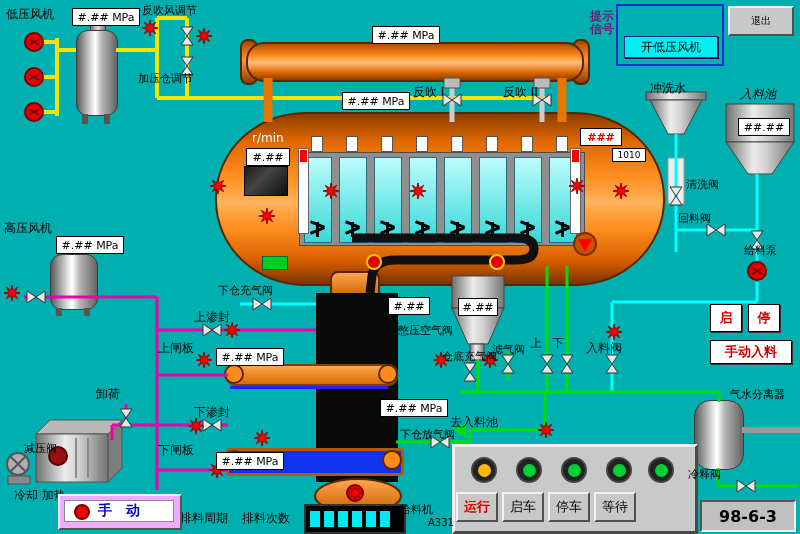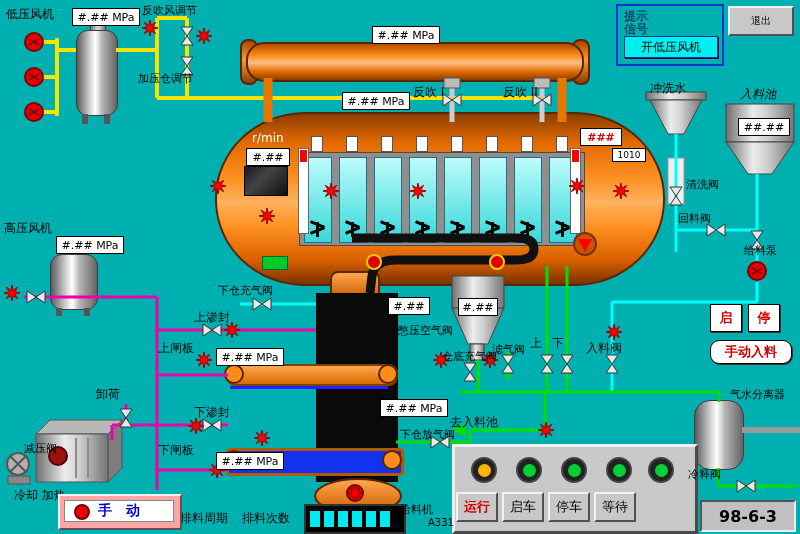"提示信号" .lbl.red { color: #0c4a6e -> #701a75; margin-left: 34px -> none }
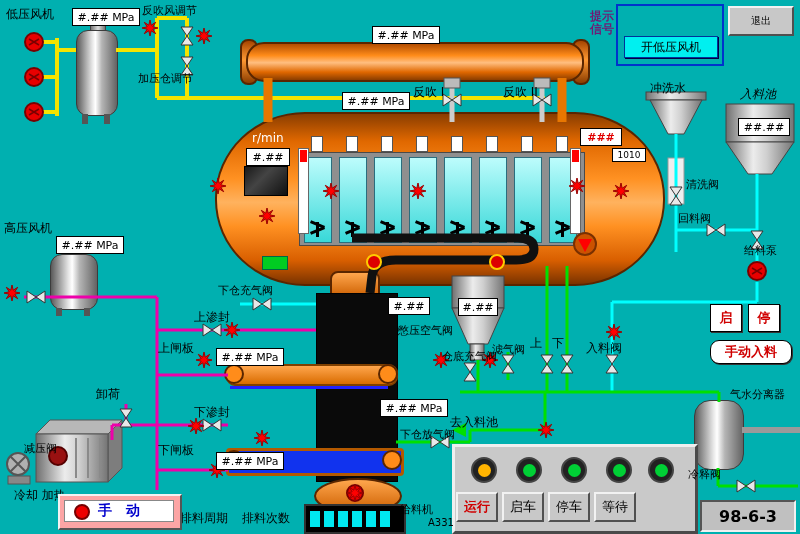"手动入料" div.btn { border-radius: 9px -> none }
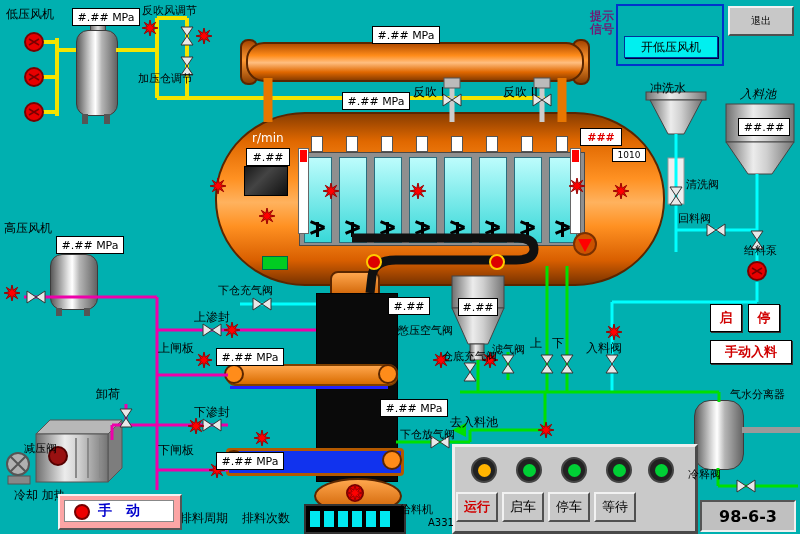"手 动" .manual { background: #fca5a5 -> #f0abfc }
